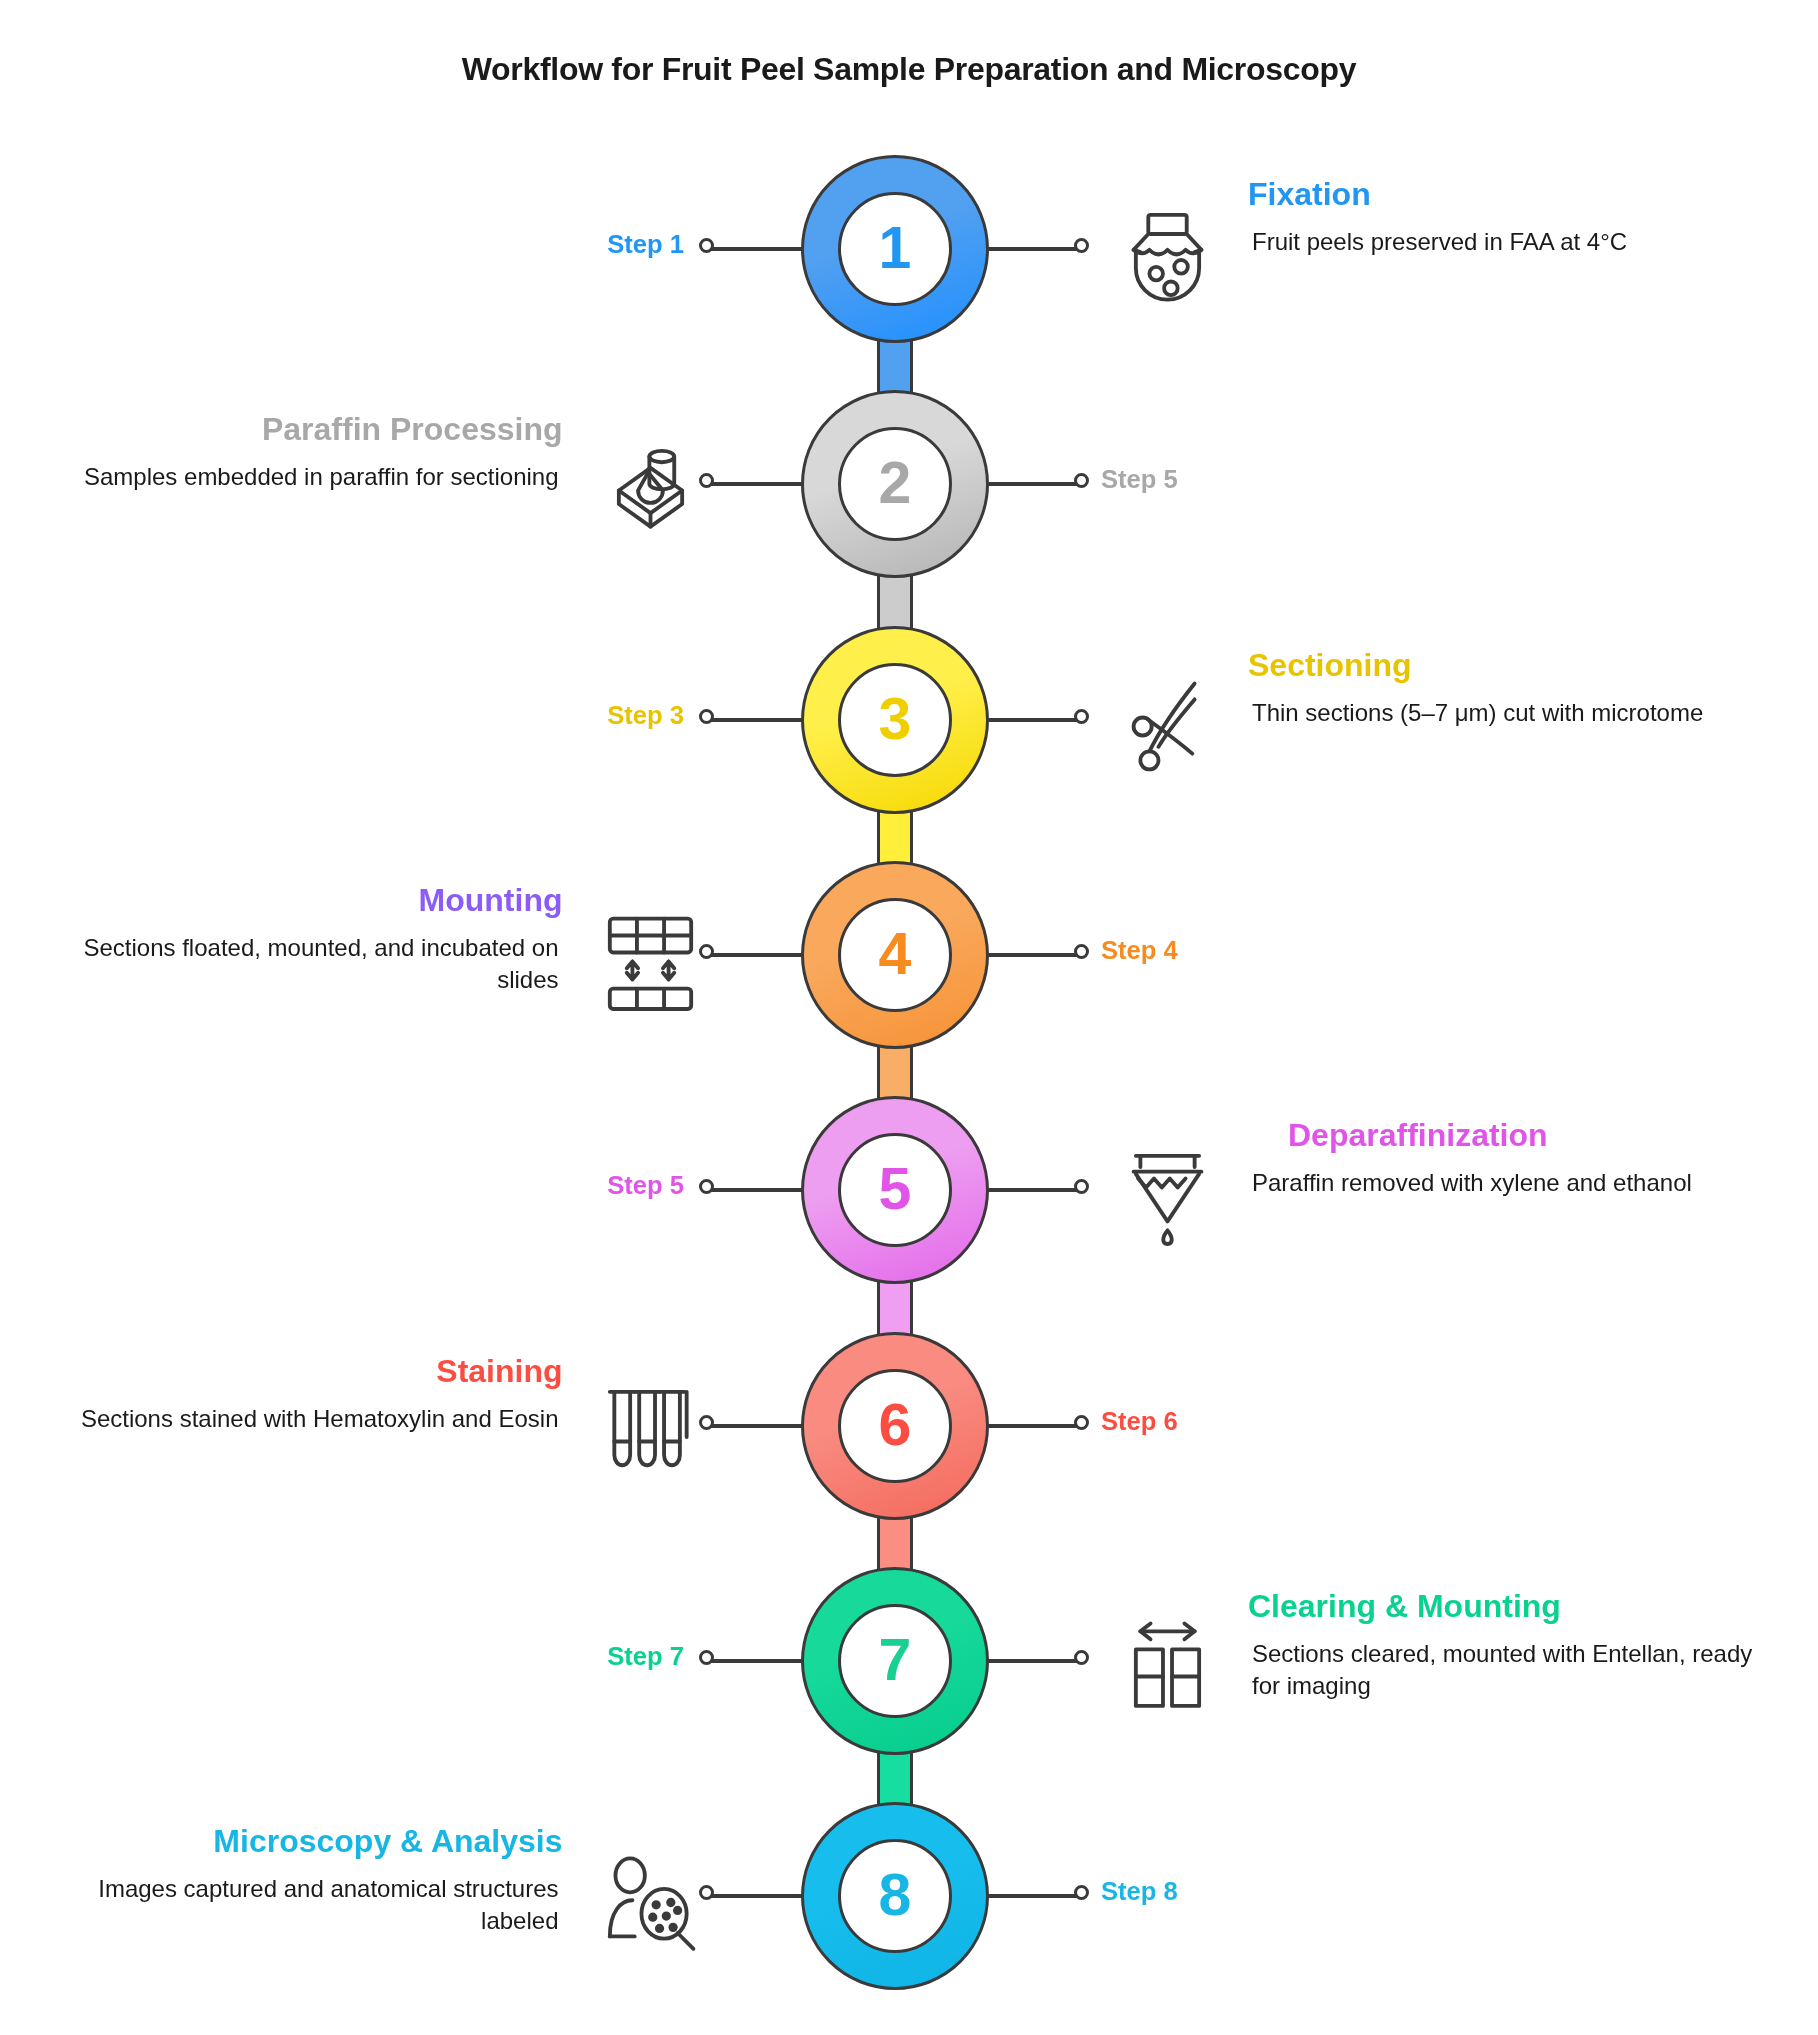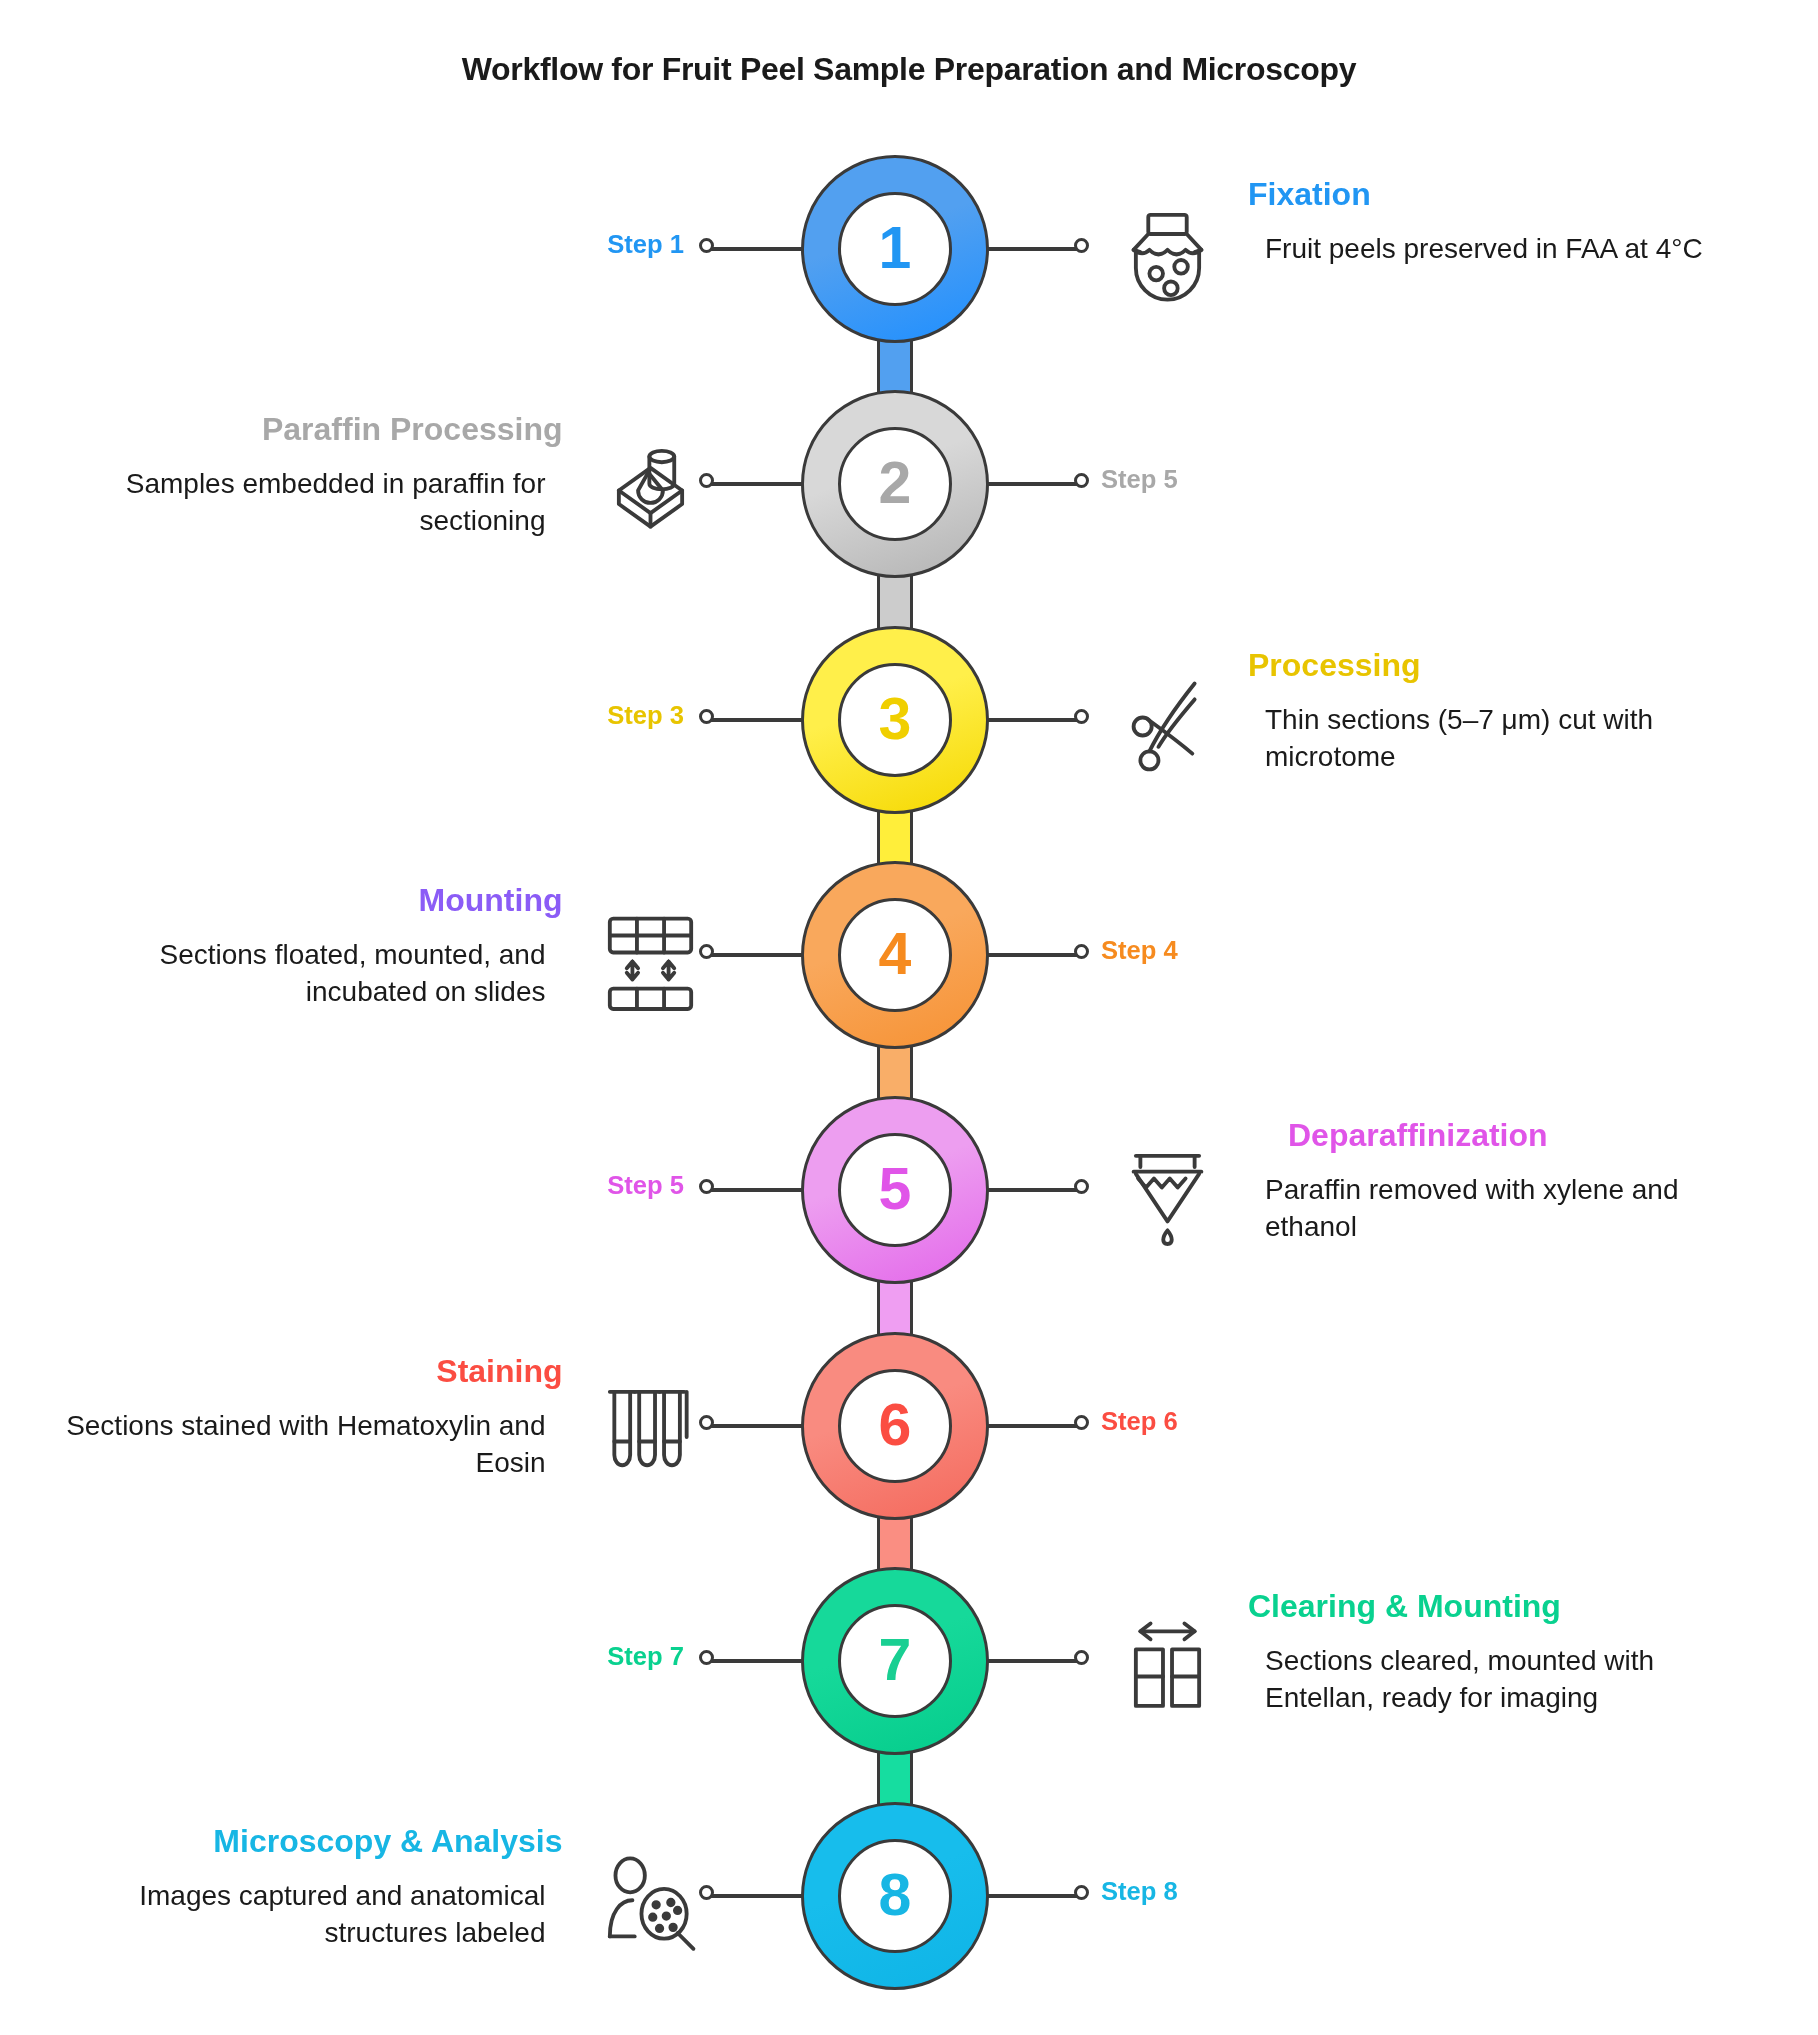"Fruit peels preserved in FAA" .content .cdesc { font-size: 28px -> 24px; margin: 17px -> 4px }
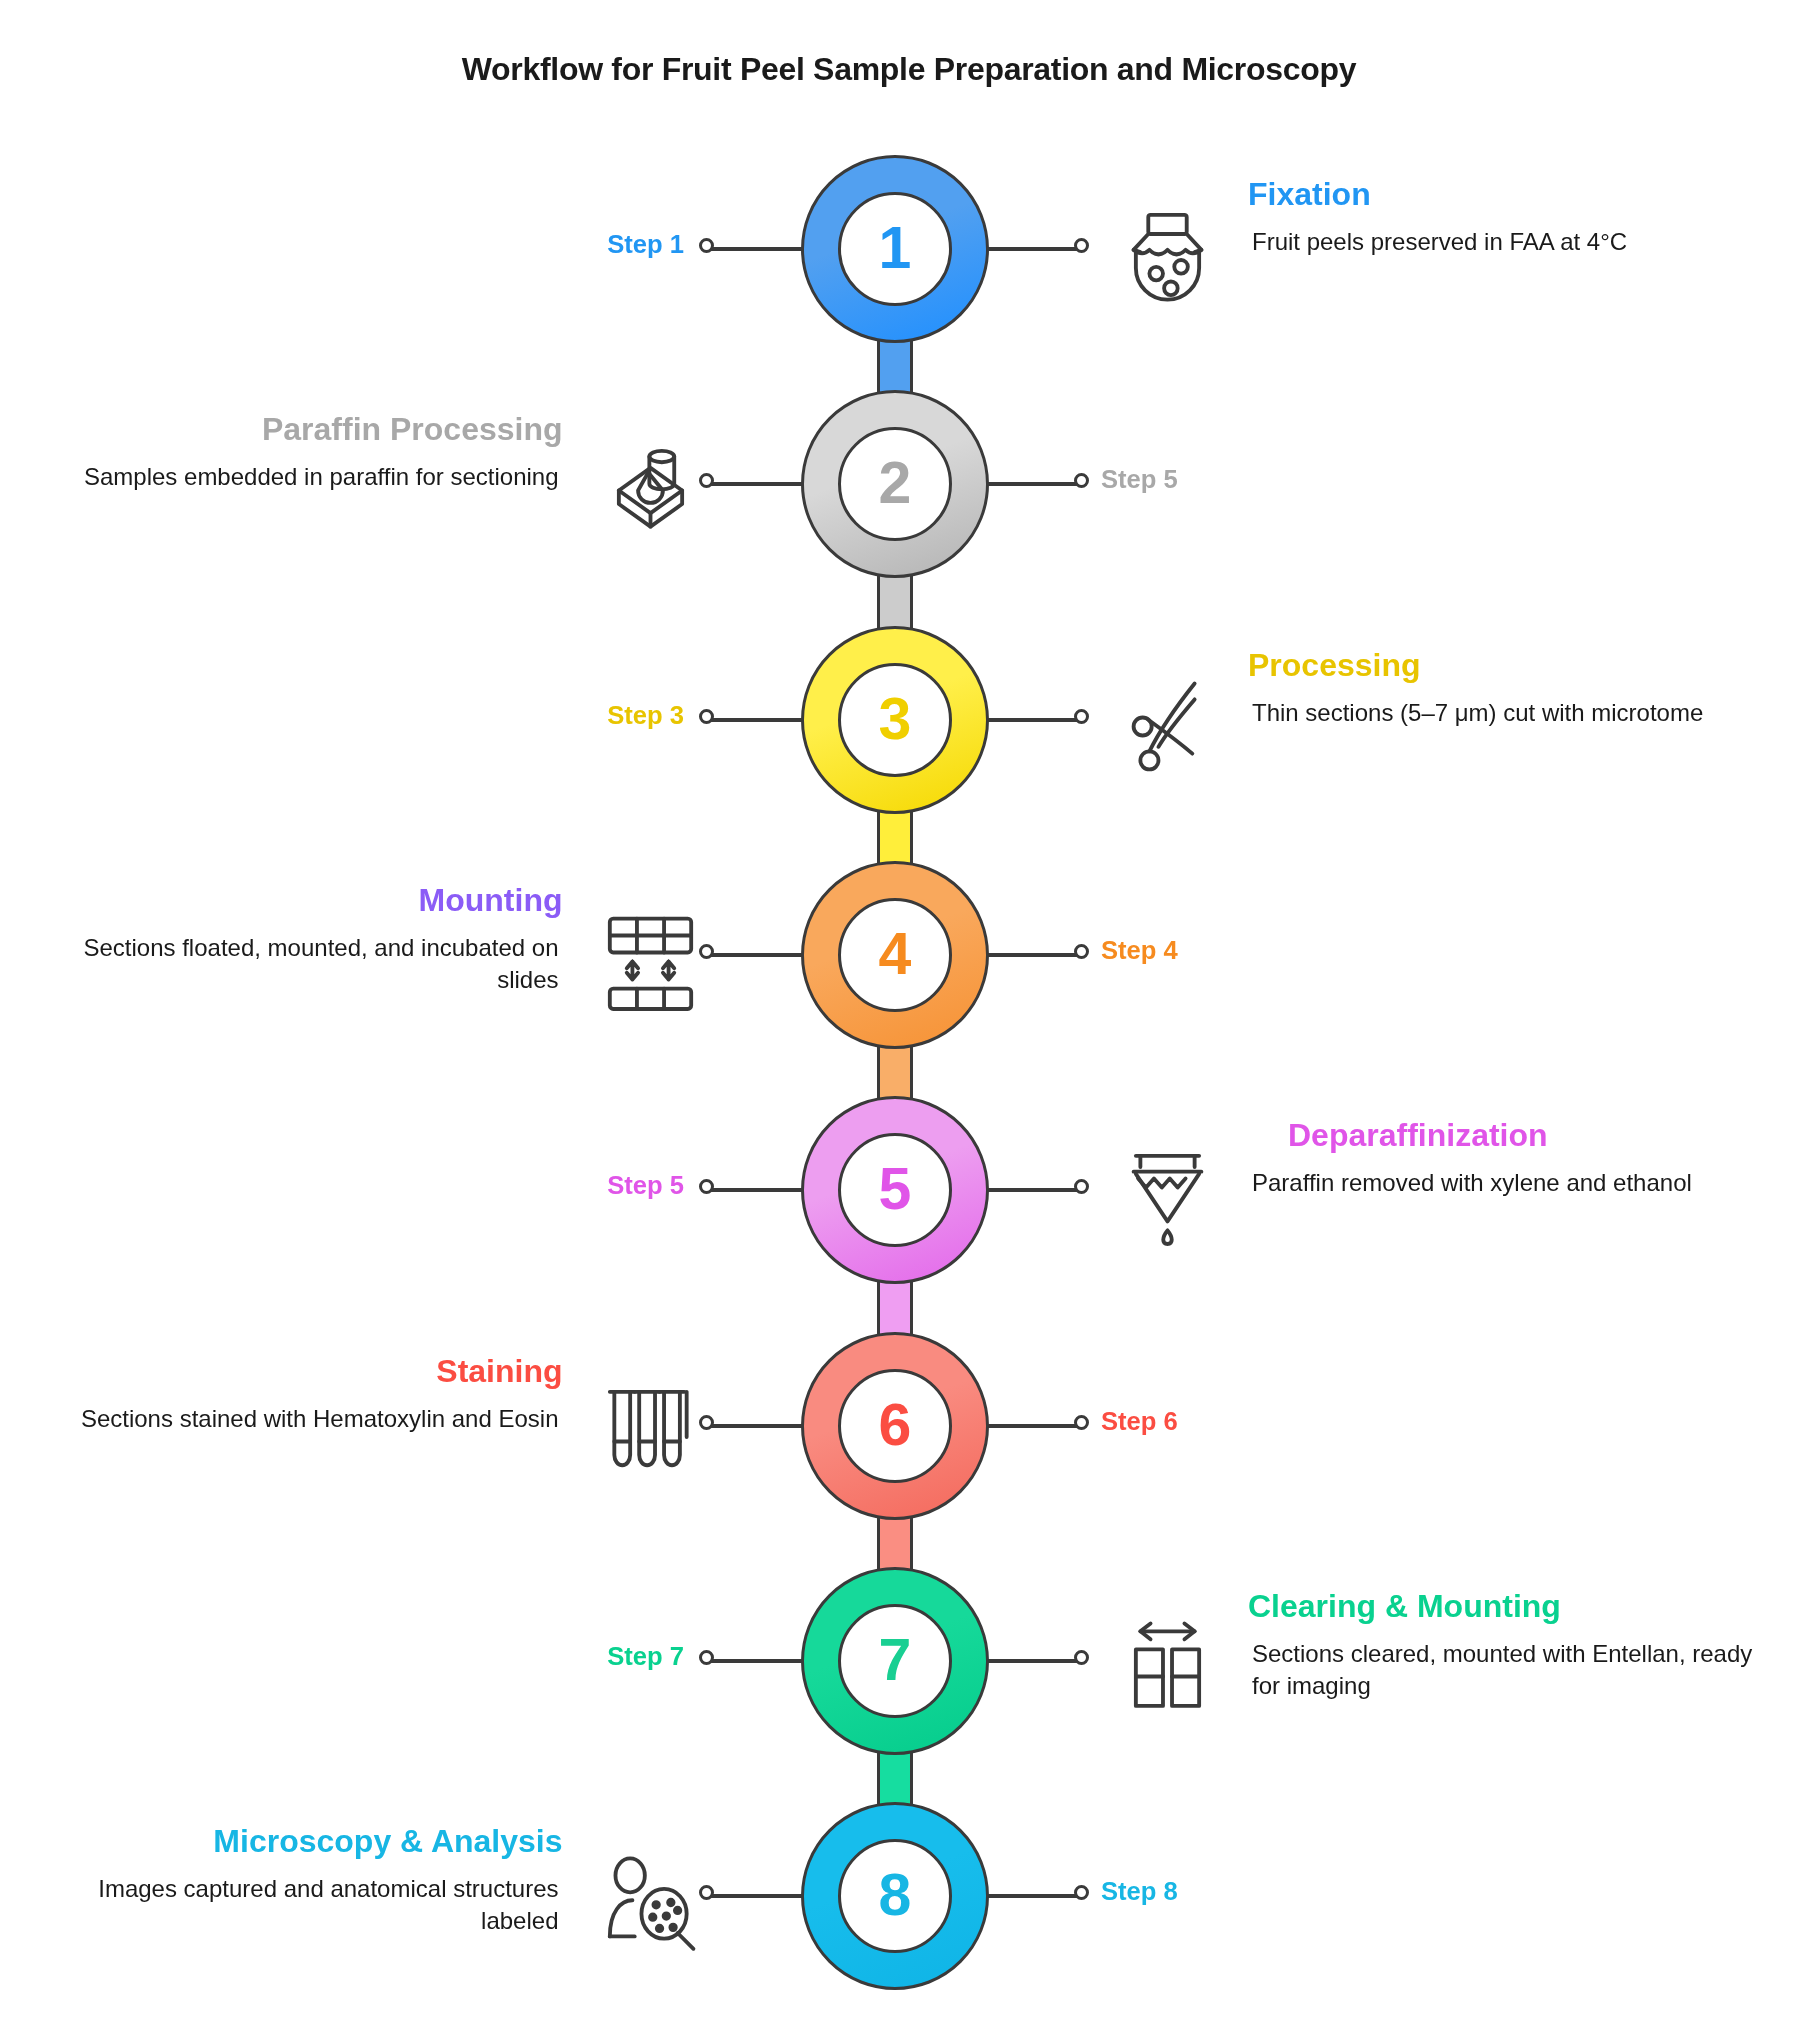"Processing" p.ctitle { text: Processing -> Sectioning }
